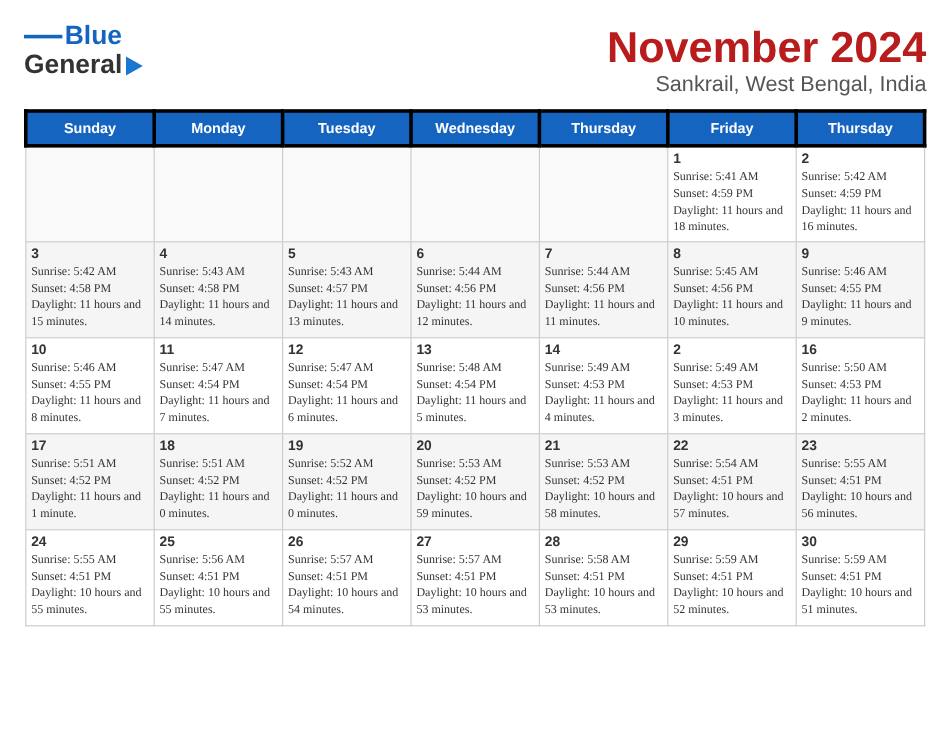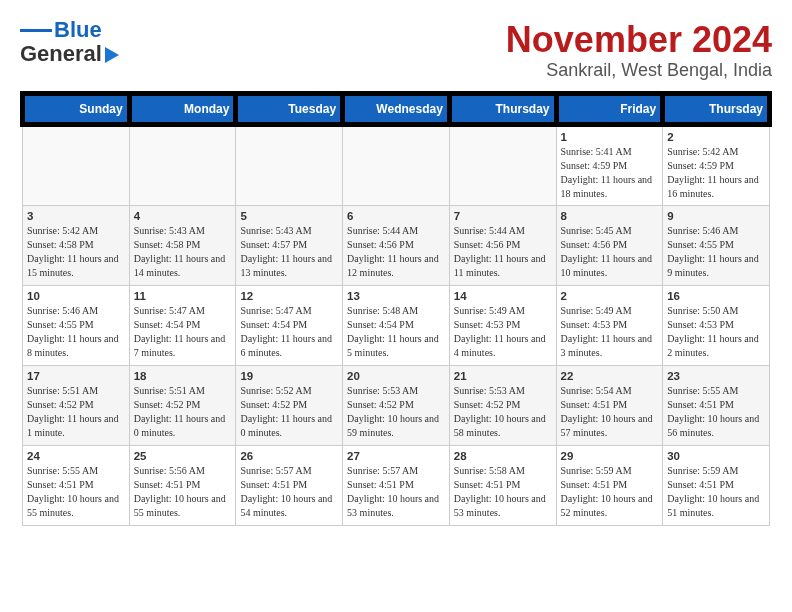"Sunday" thead tr th { border: 5px solid #000000 -> 3px solid #000000; text-align: right -> center }
